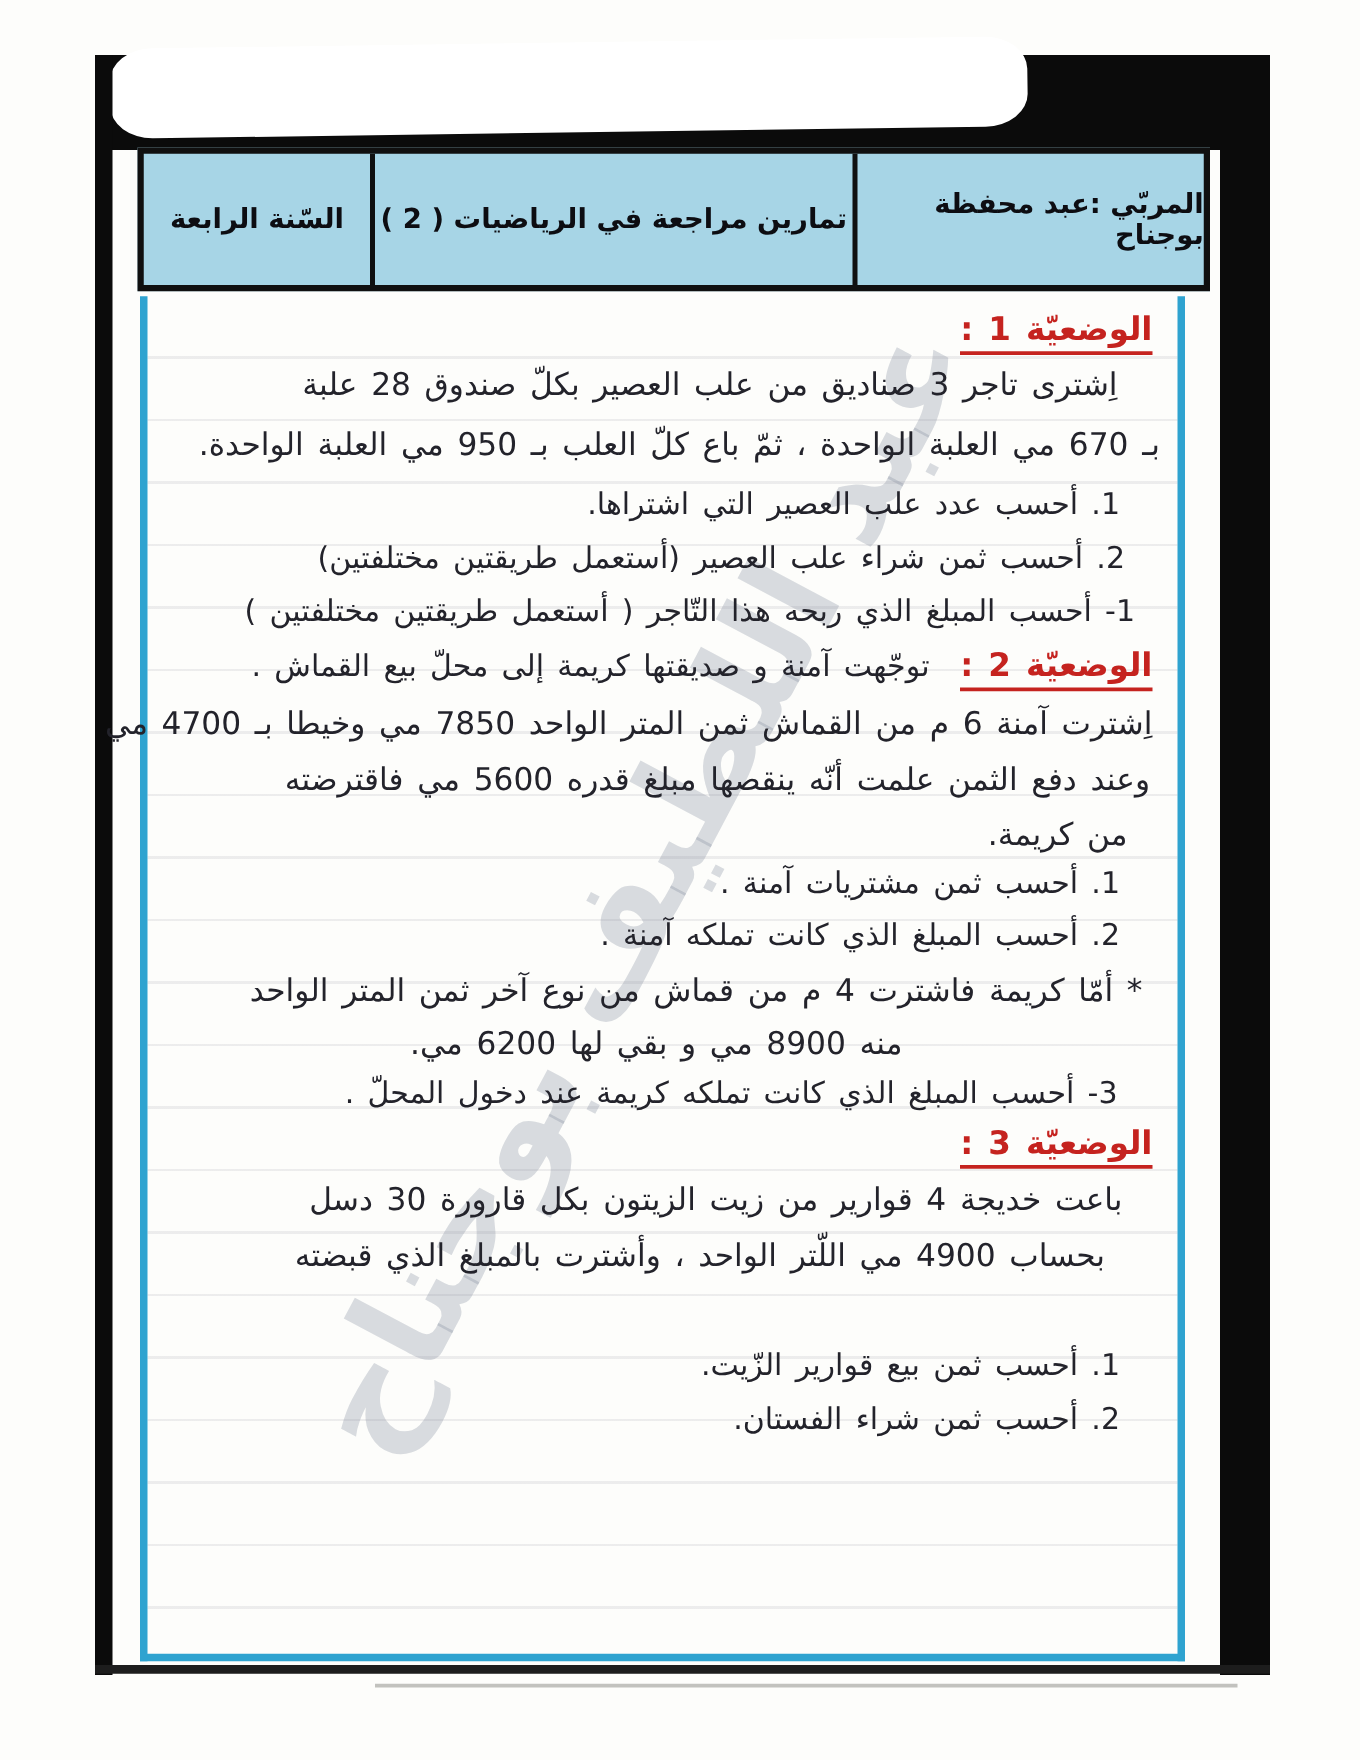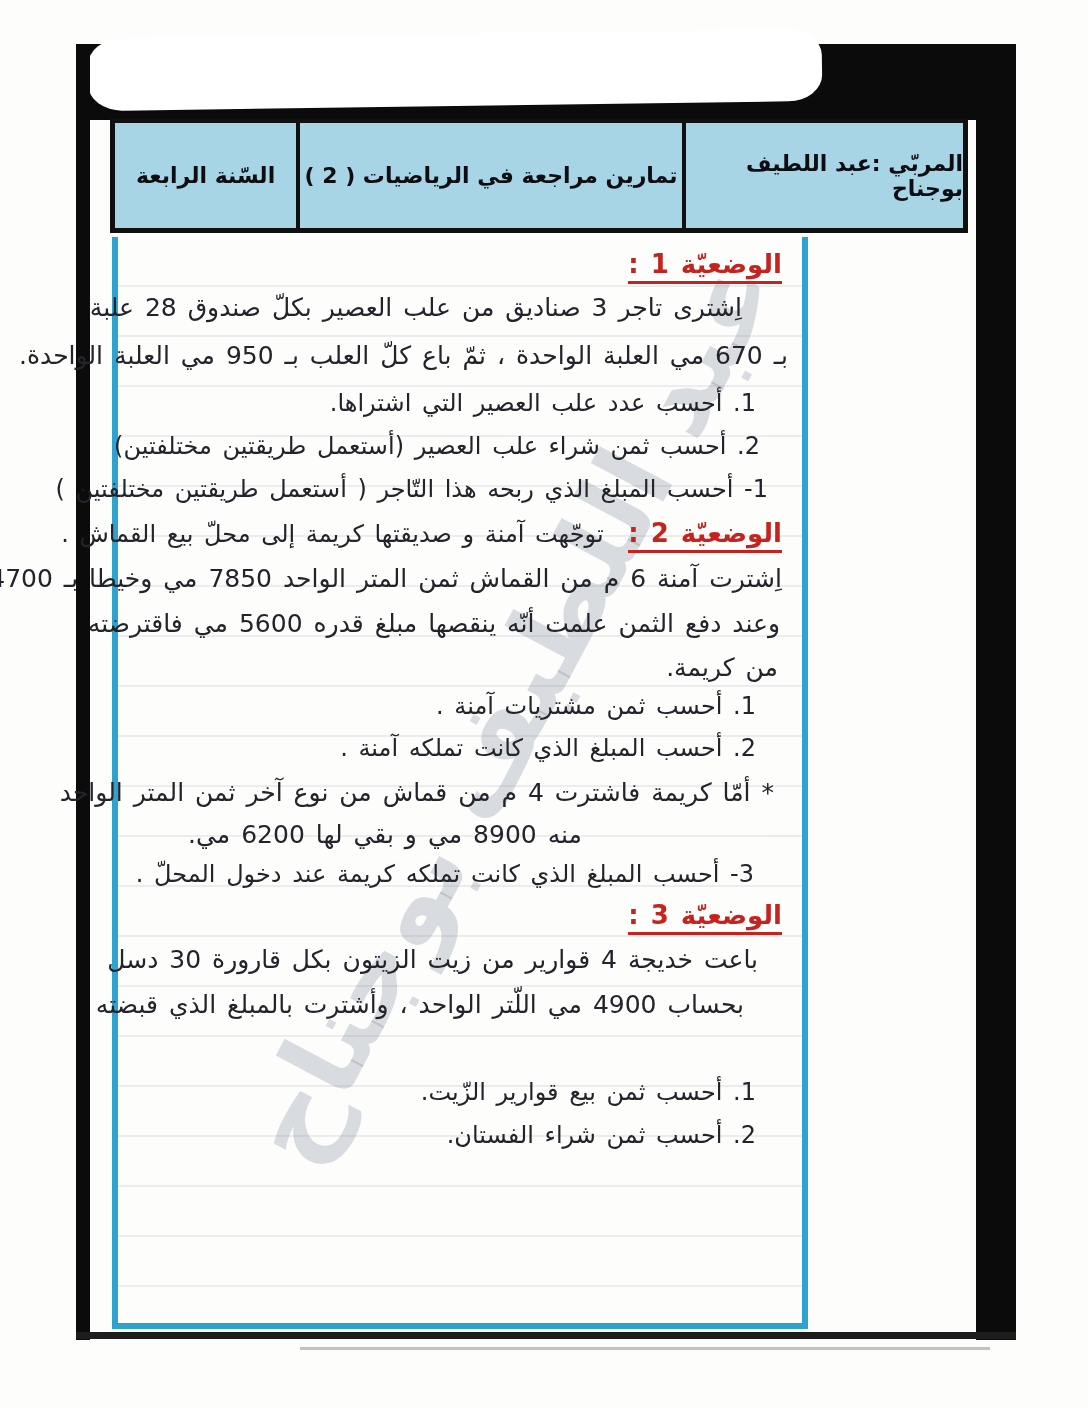"المربّي :عبد اللطيف بوجناح" div.cell { text: اللطيف -> محفظة }
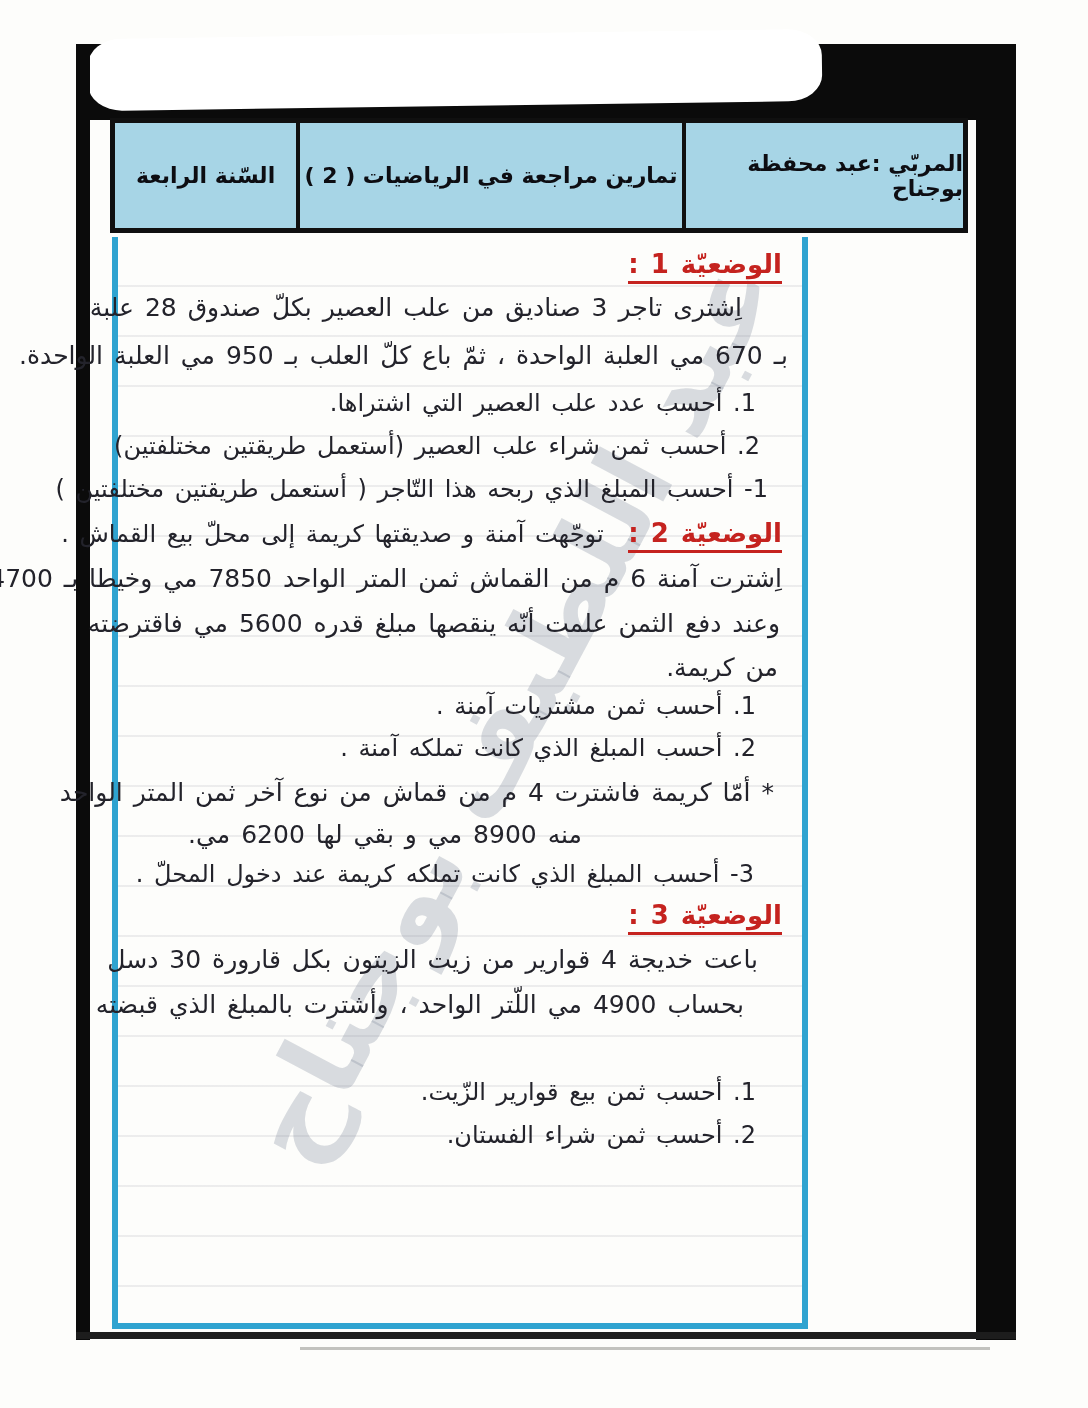"الوضعيّة 1 :" .content-box { width: 696px -> 836px }
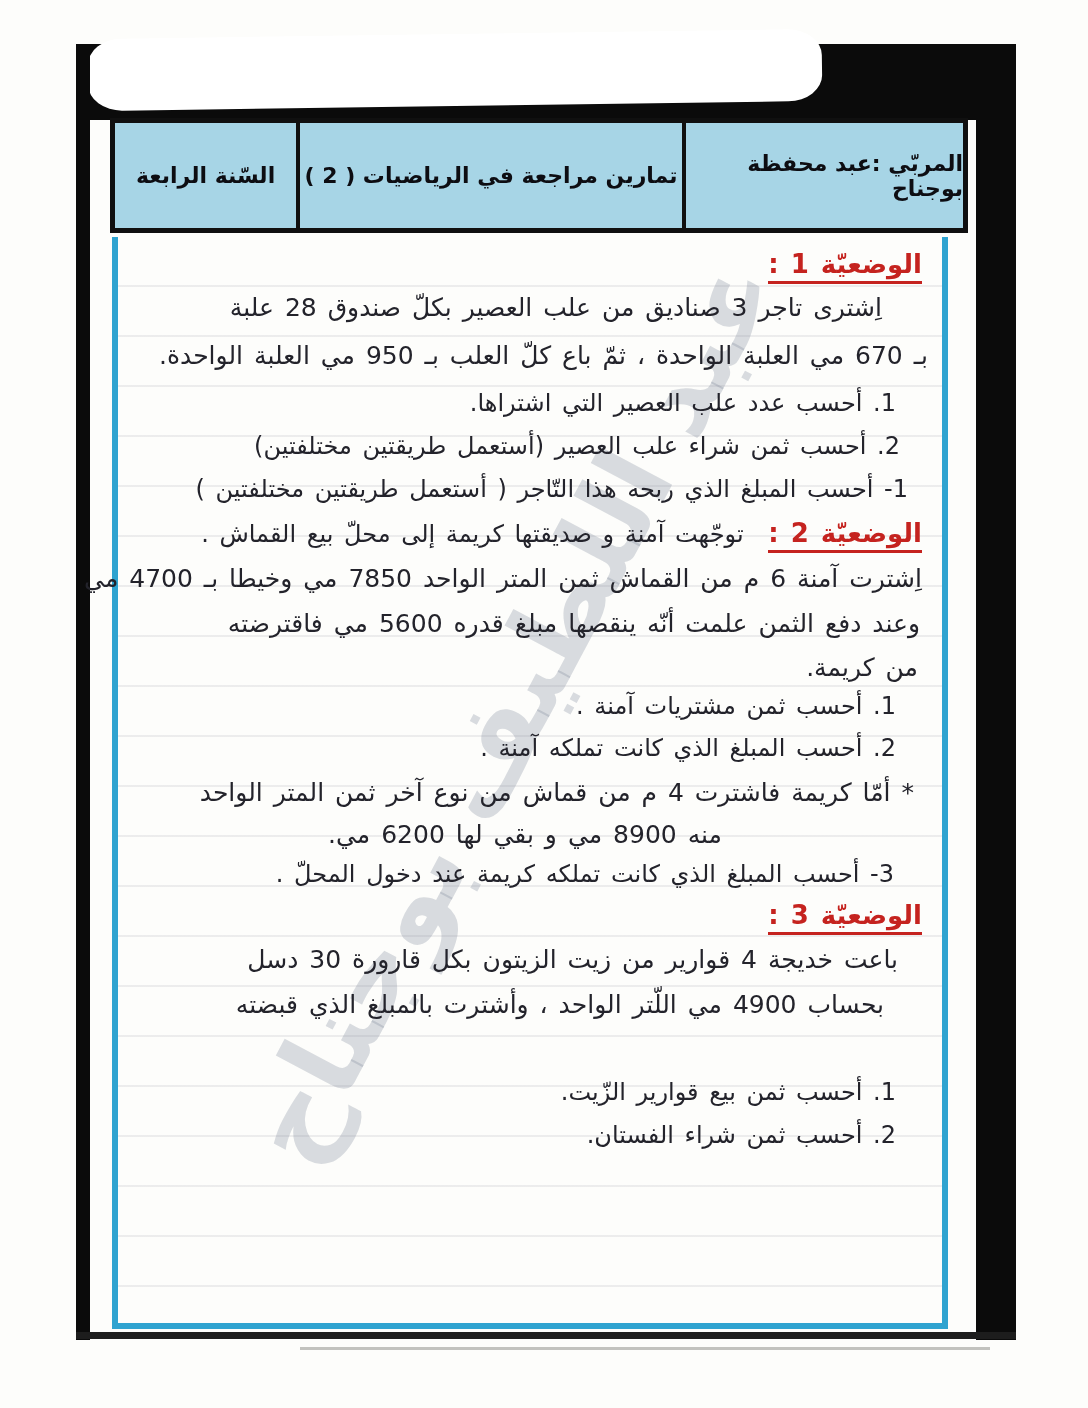"اِشترى تاجر 3 صناديق من" div.line { right: 60px -> 48px }
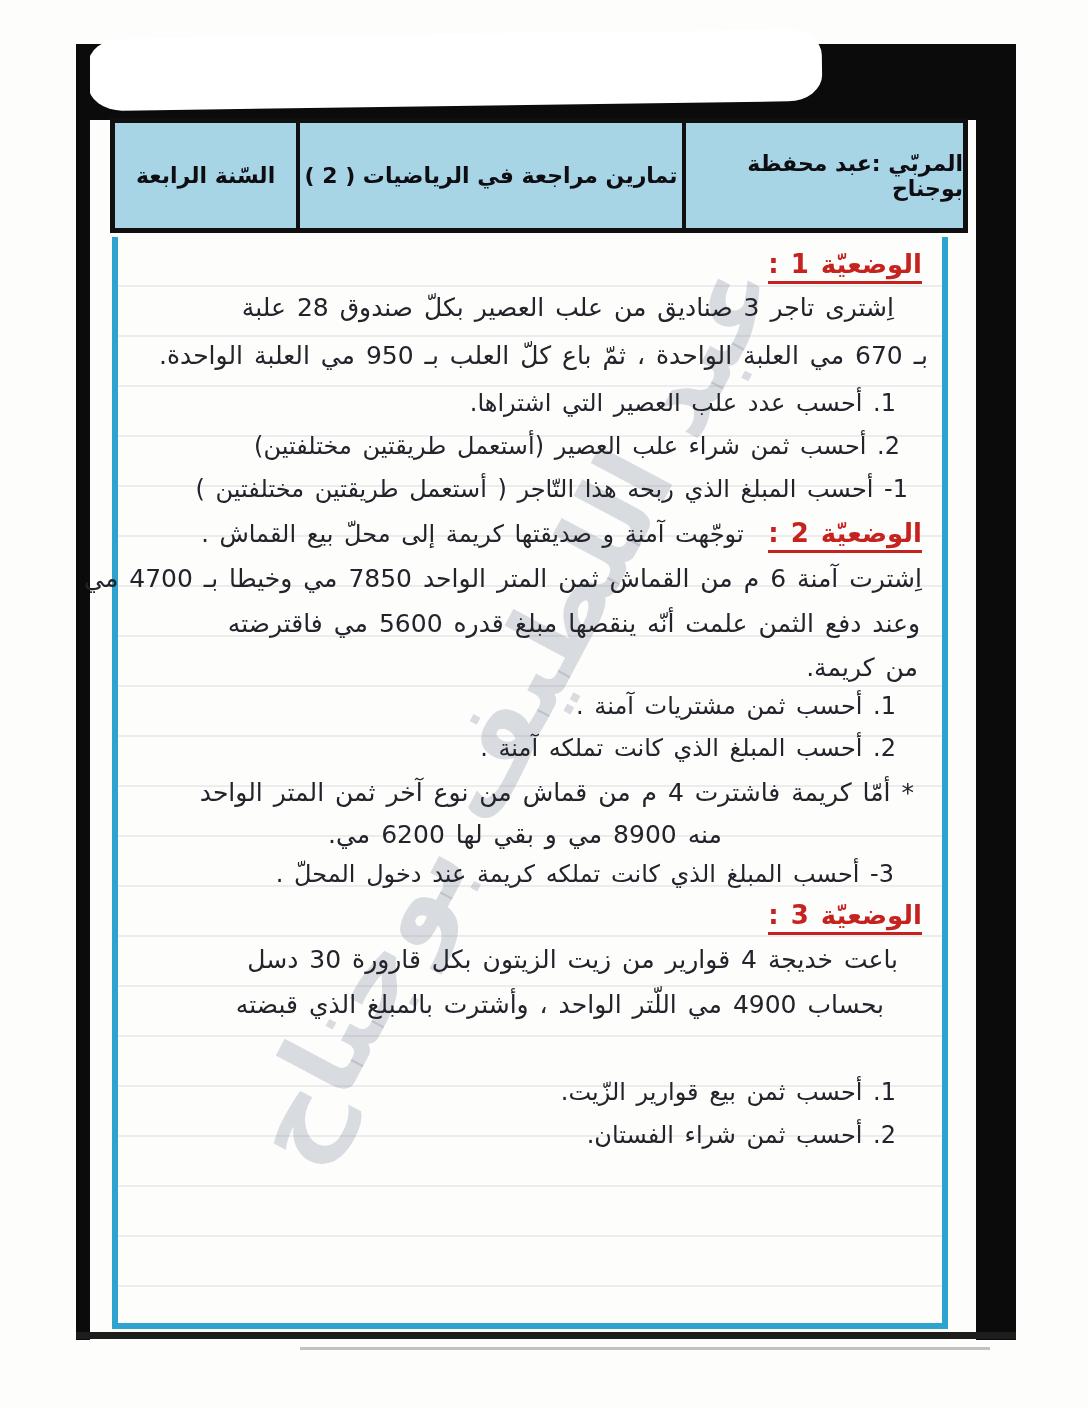"من كريمة." div.line { right: 24px -> 40px }
